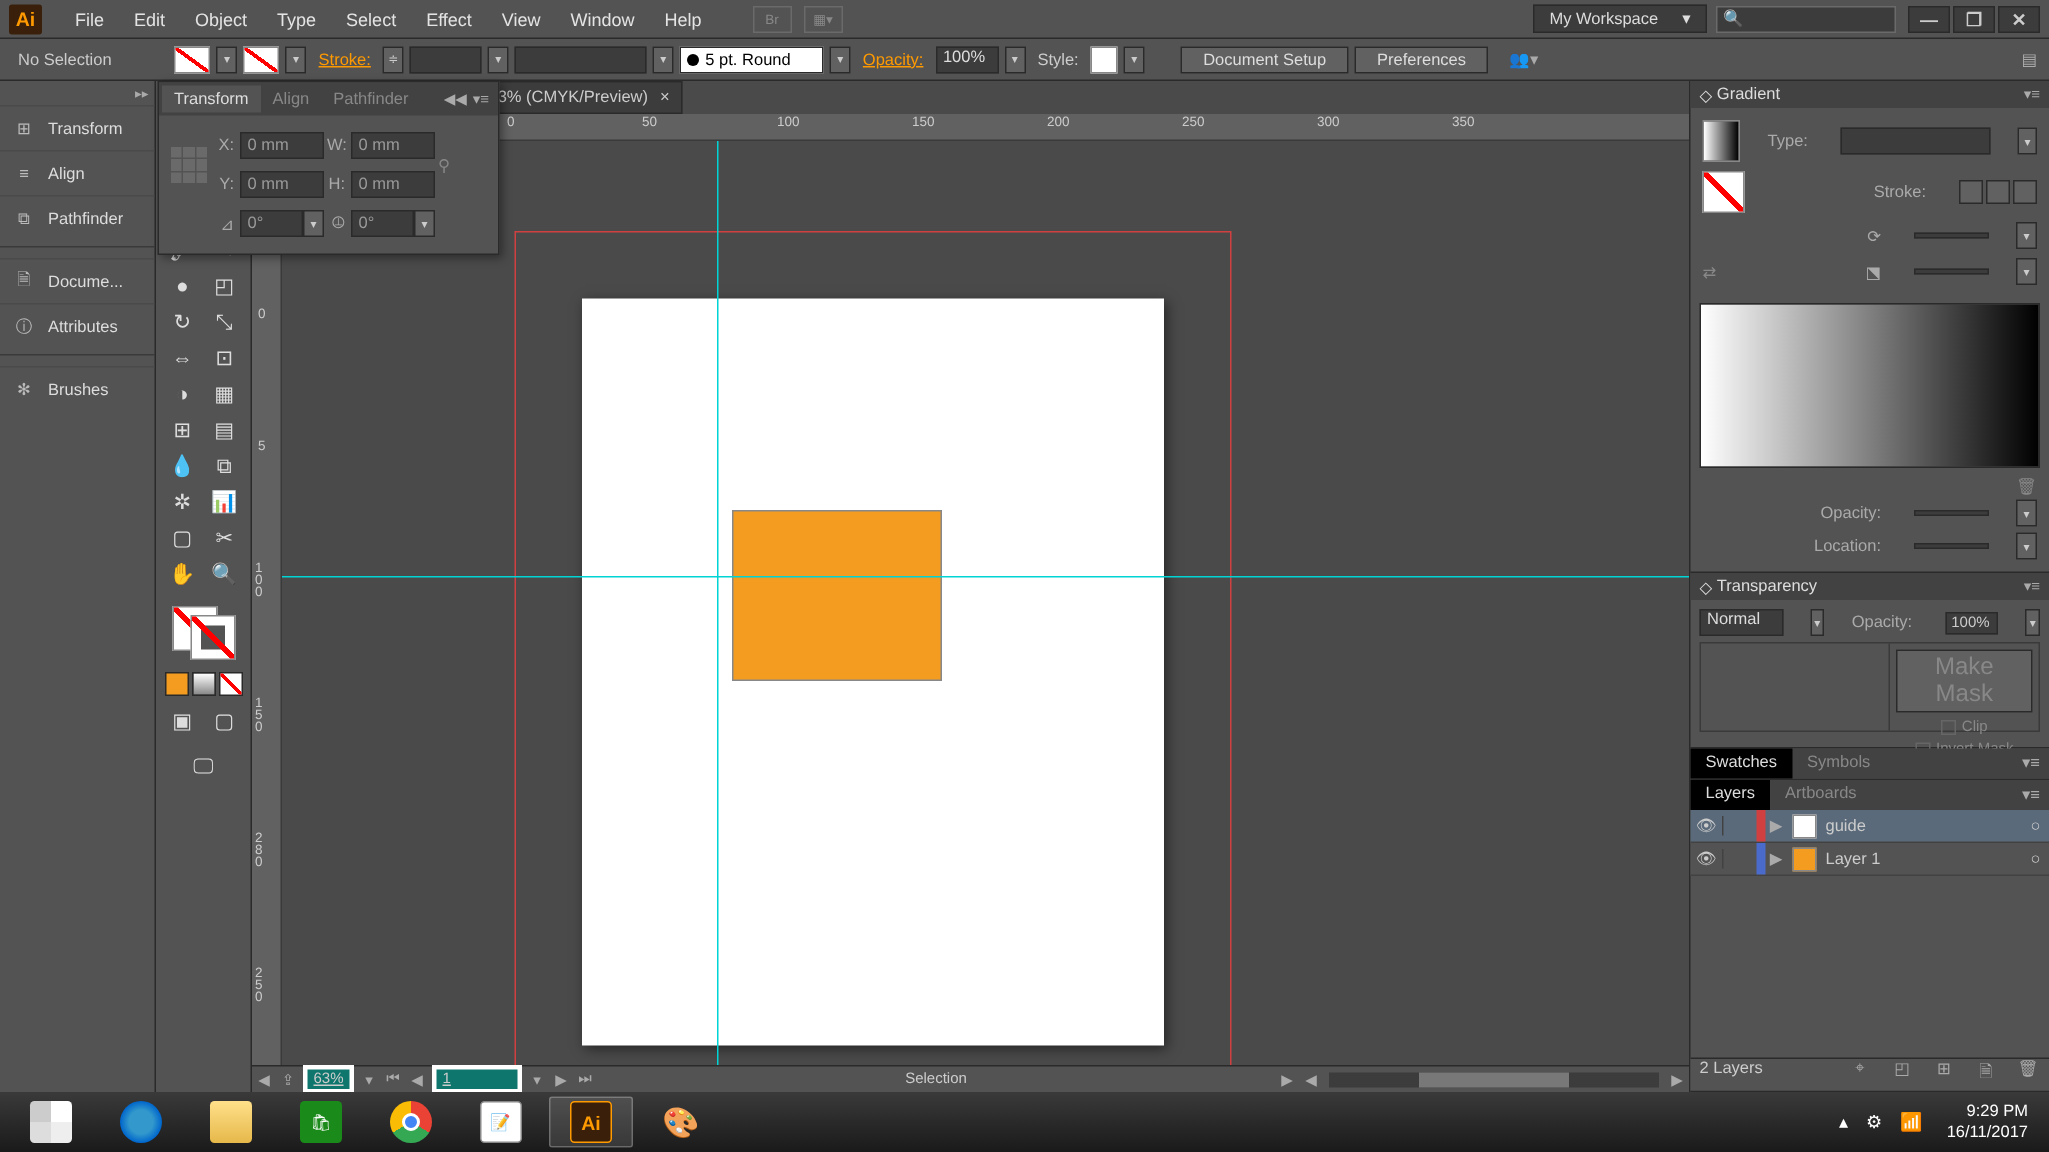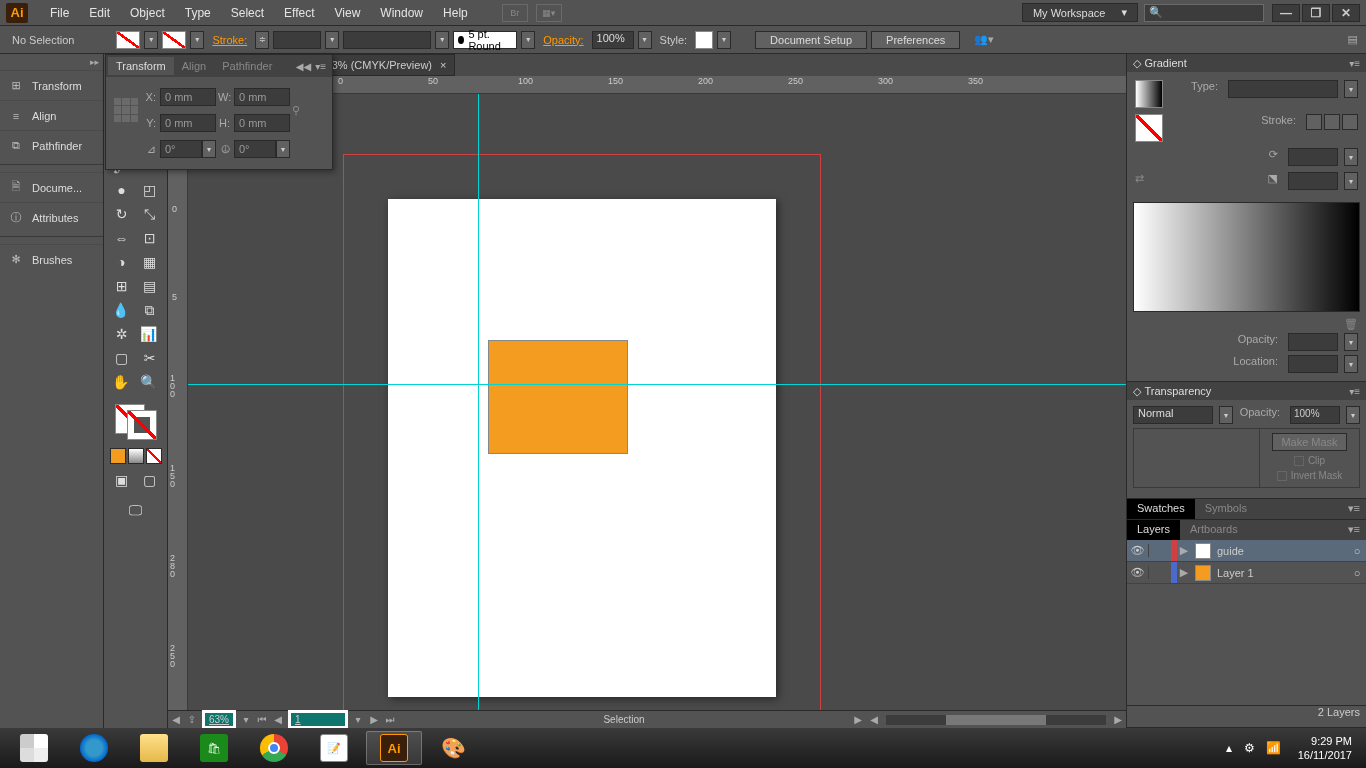"5 pt. Round" div.ctrl-input { width: 64px -> 96px }
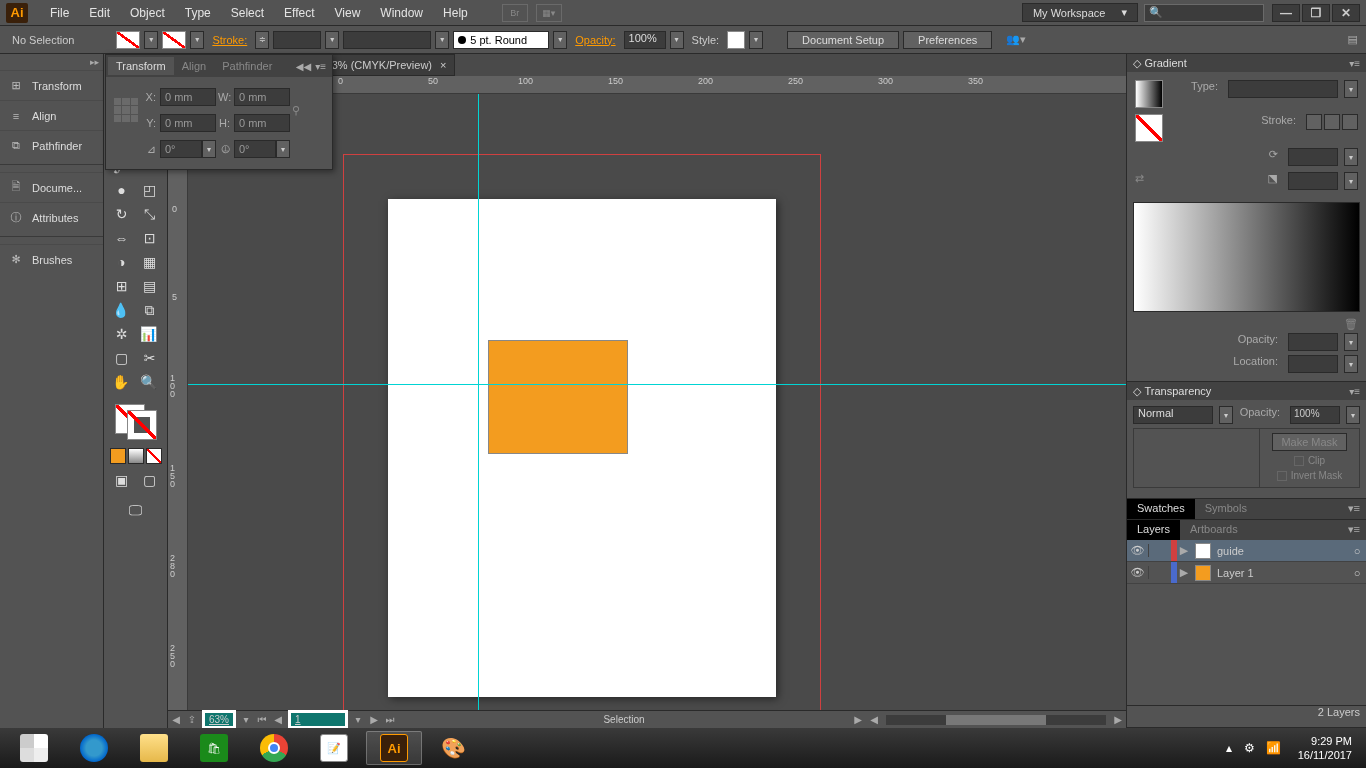"Type:" .grad-row { align-items: none -> center; gap: 6px -> 18px }
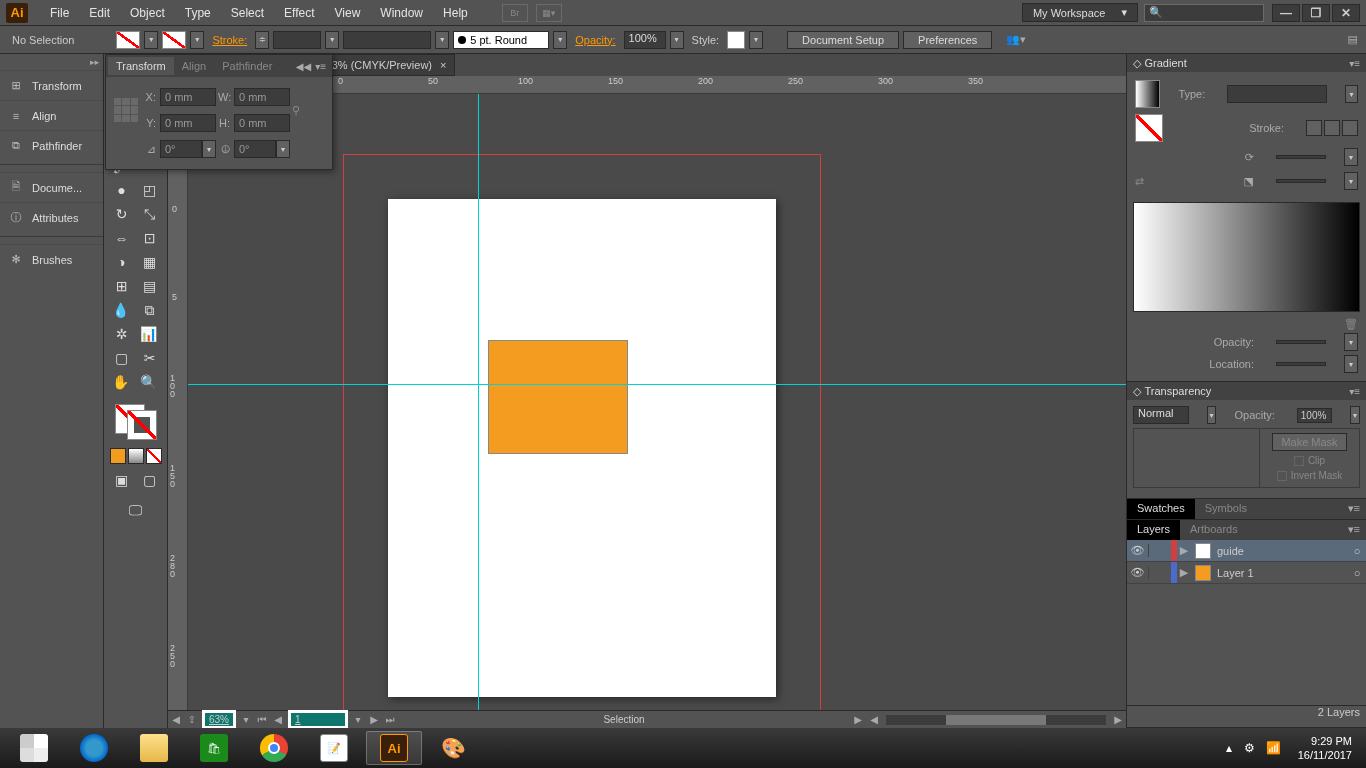"Make Mask" .mask-btn { font-size: 11px -> 16px }
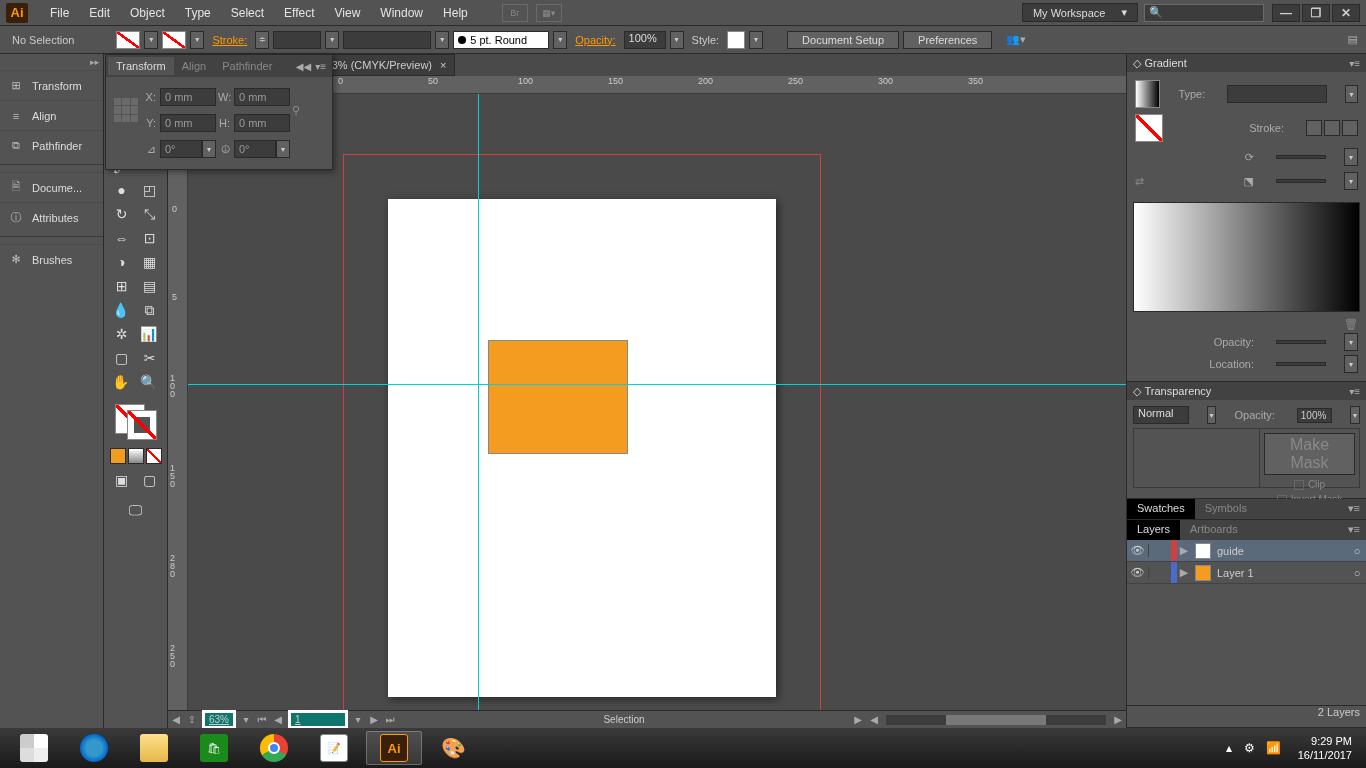"2 Layers" .layer-footer { align-items: flex-end -> flex-start; flex-direction: column -> none }
